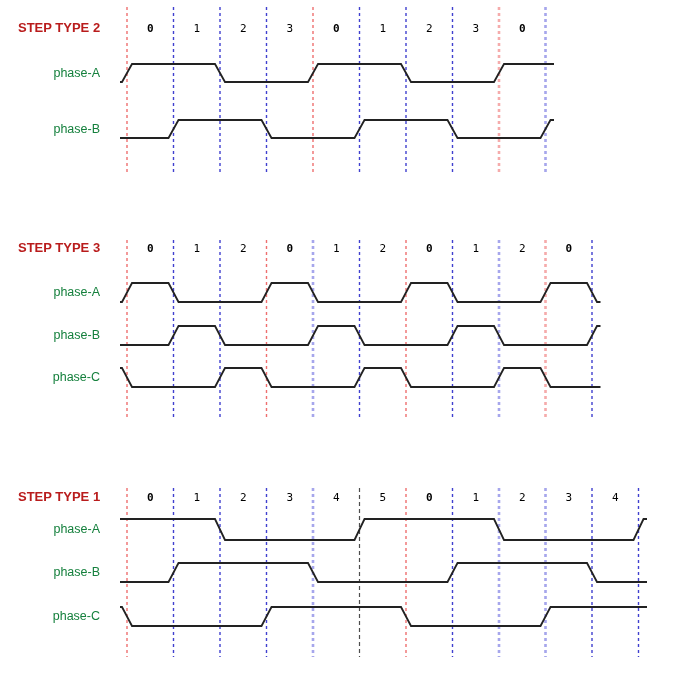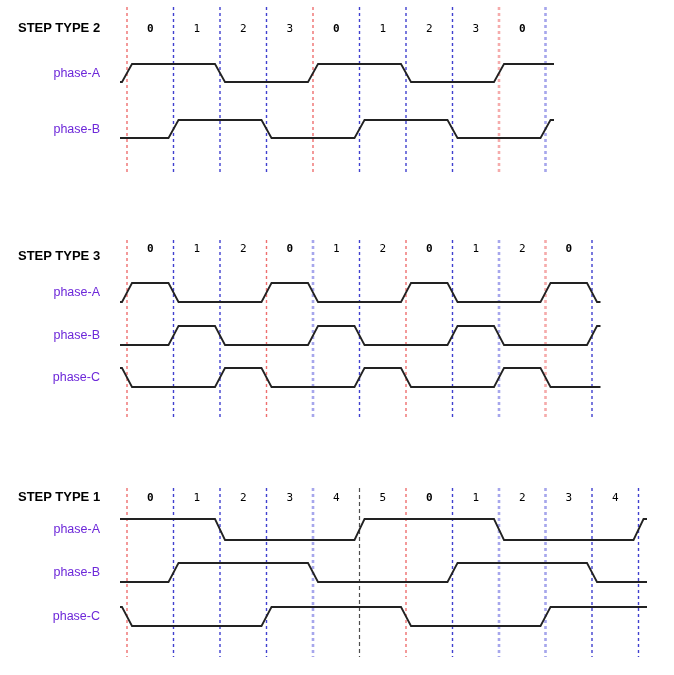"STEP TYPE 2" .title { color: #000000 -> #b91c1c }
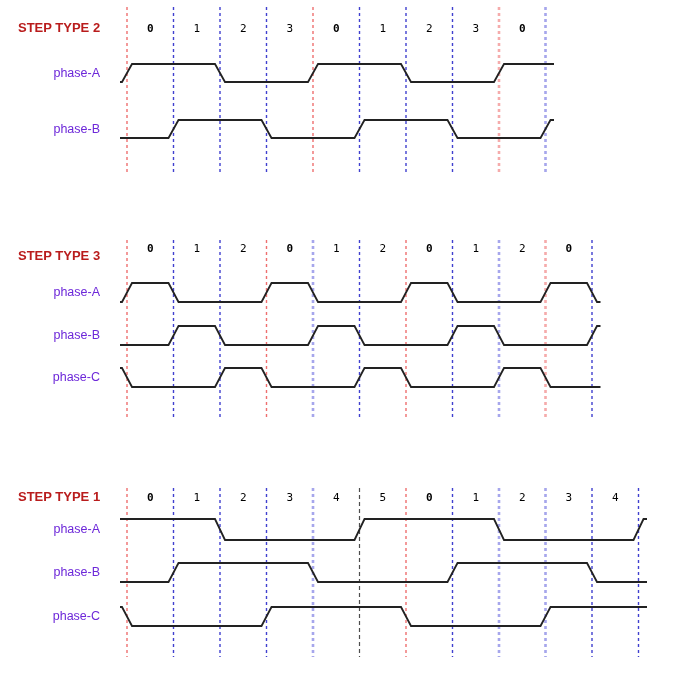"phase-A" .plabel { color: #6d28d9 -> #15803d }
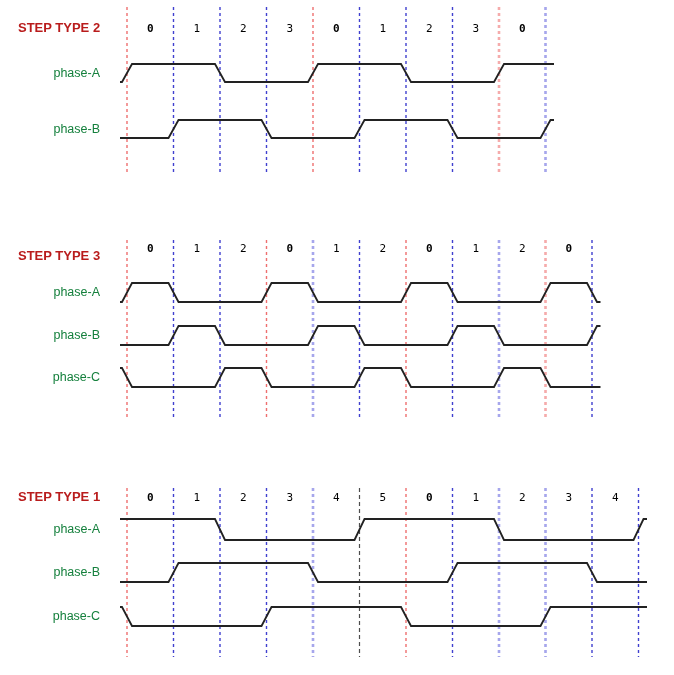"STEP TYPE 3" div.title { top: 248px -> 240px }
